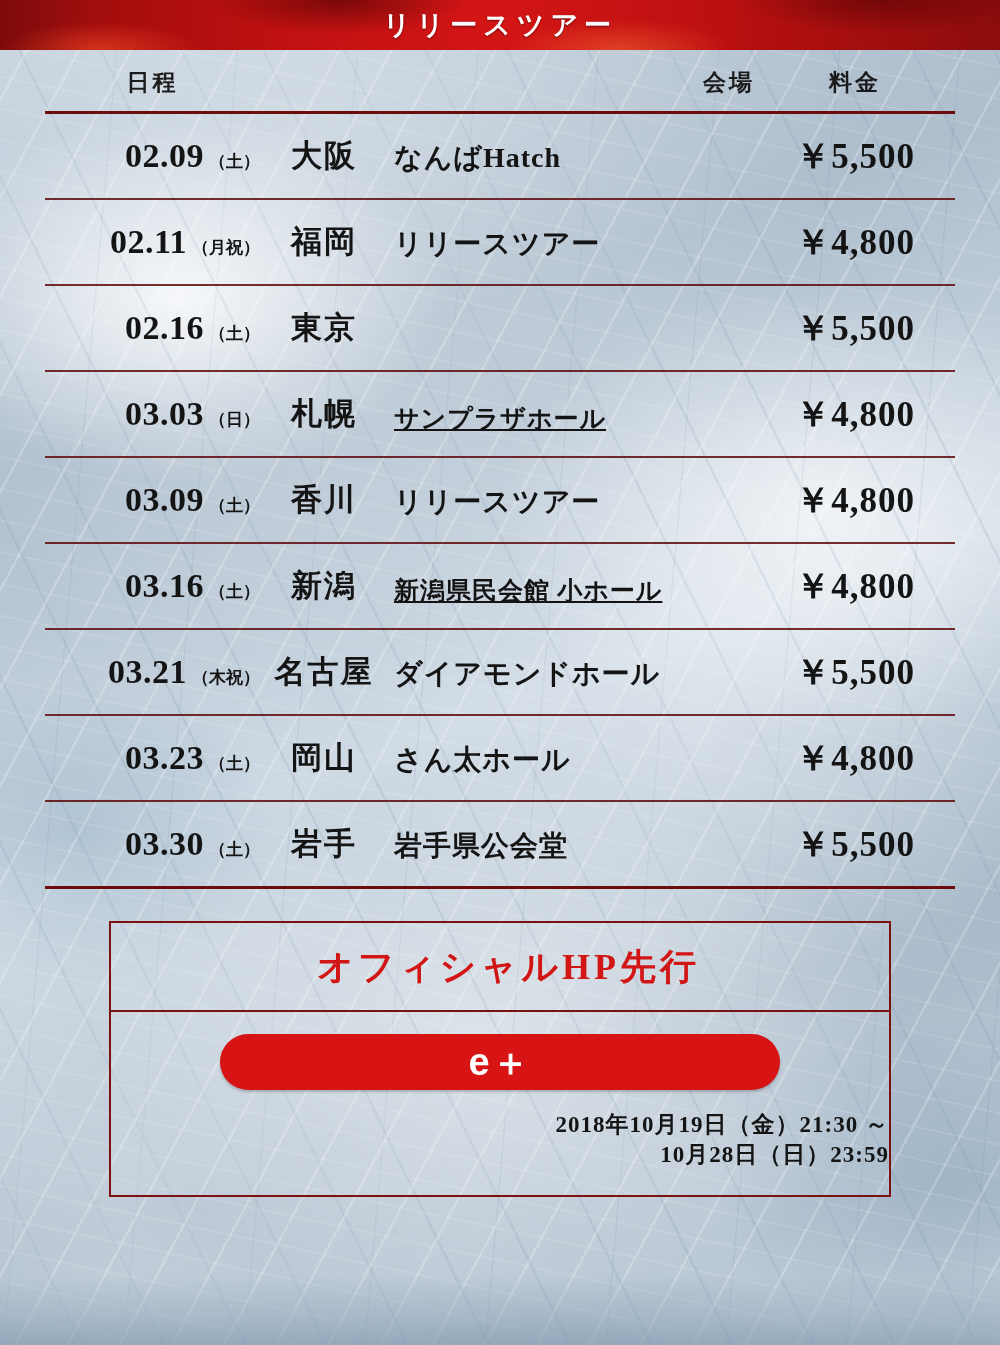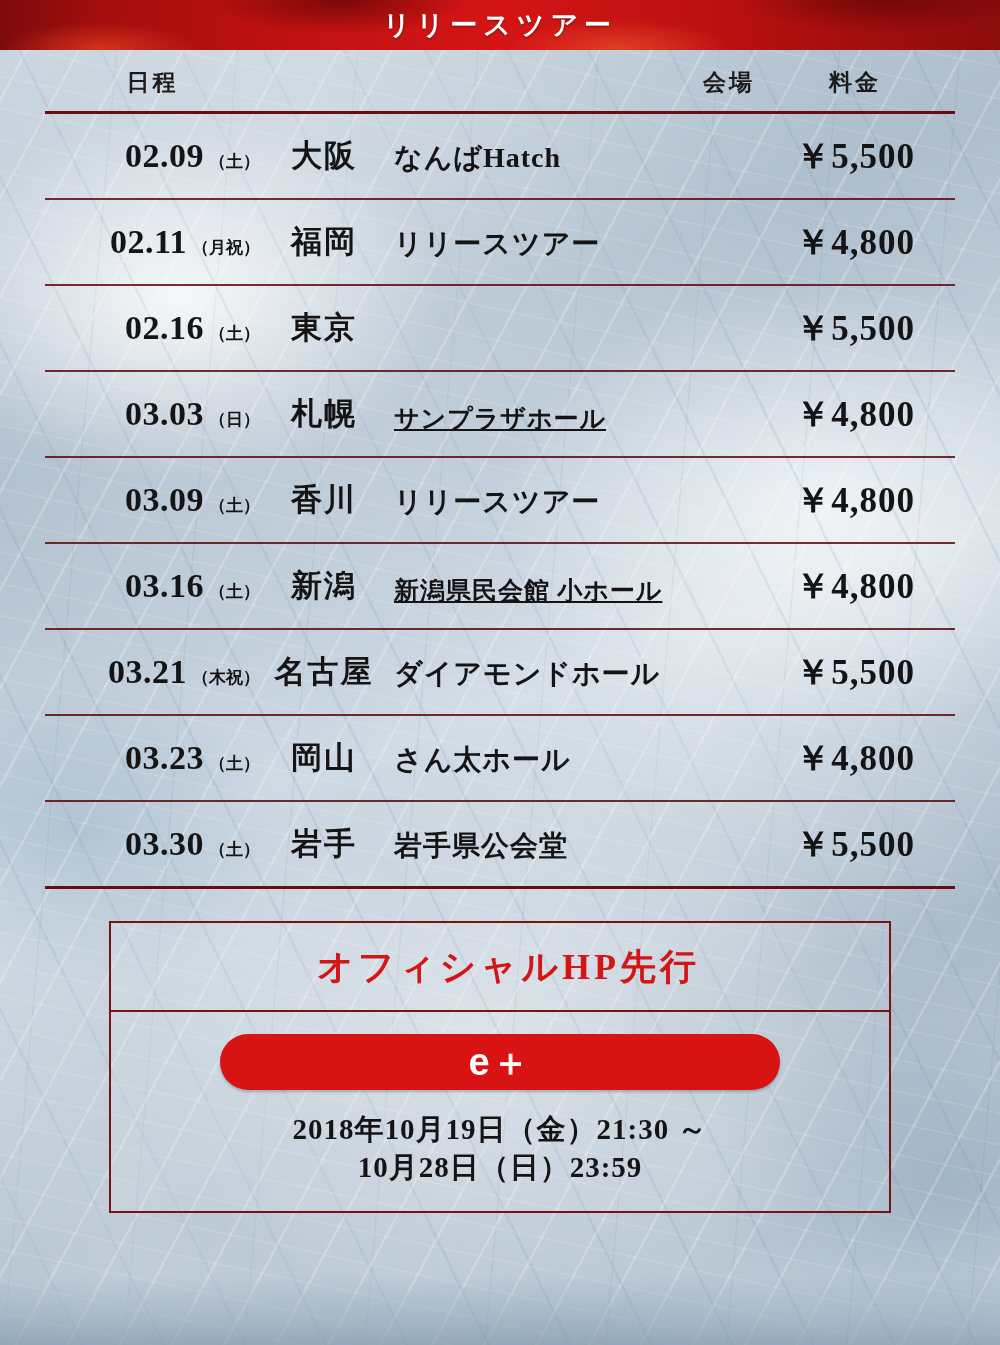"2018年10月19日（金）21:30 ～" .ticket-dates { font-size: 29px -> 23px; text-align: center -> right }
